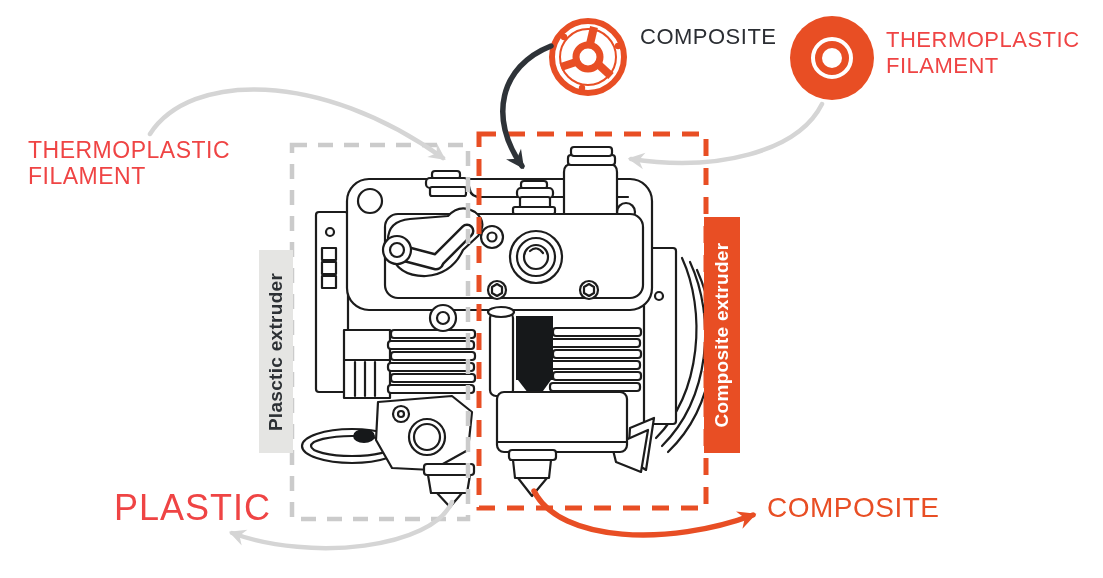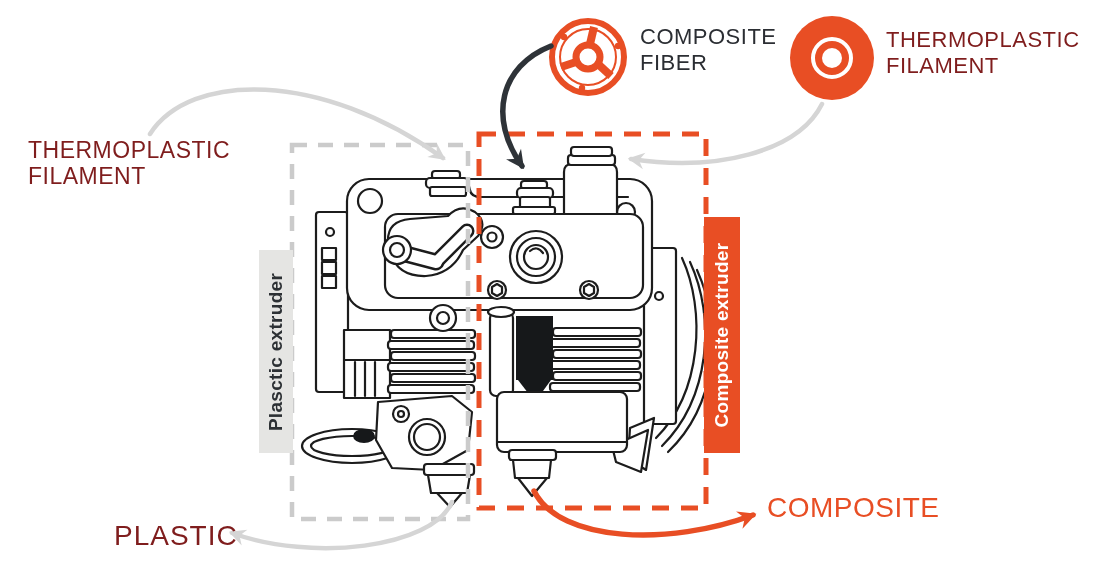"THERMOPLASTIC" .gray-t { color: #7f1d1d -> #ef4444 }
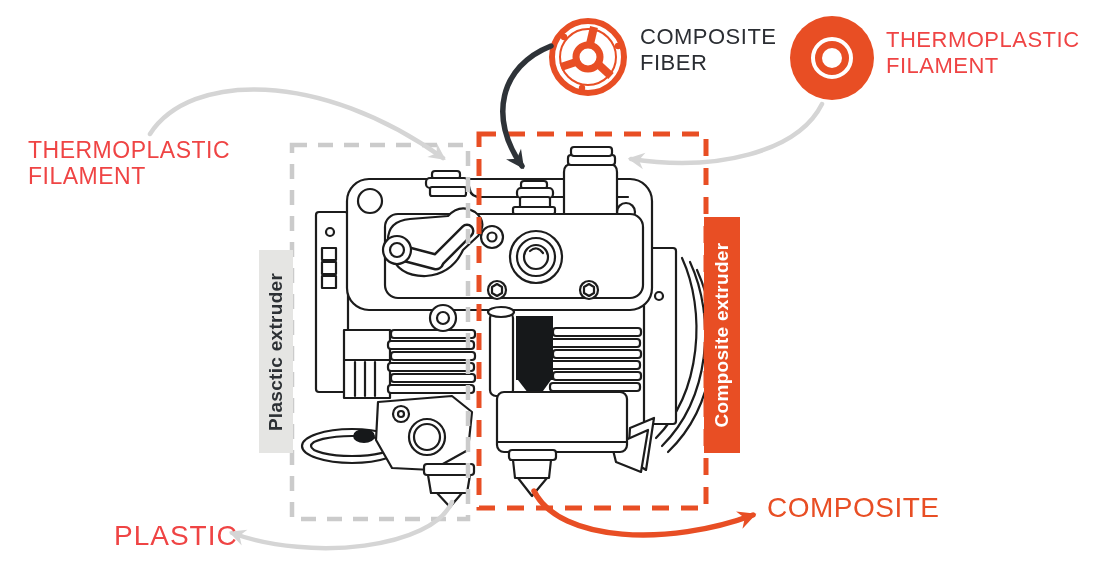"FIBER" span { html: <span>FIBER</span> -> none }
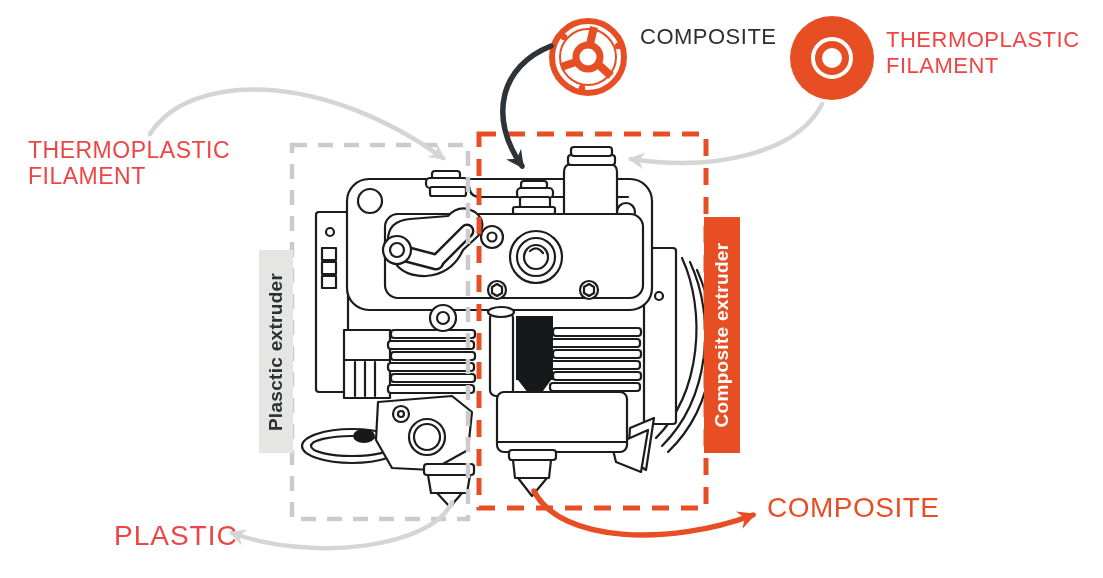"PLASTIC" .lbl-plastic { font-size: 28px -> 36px; top: 522px -> 494px }
